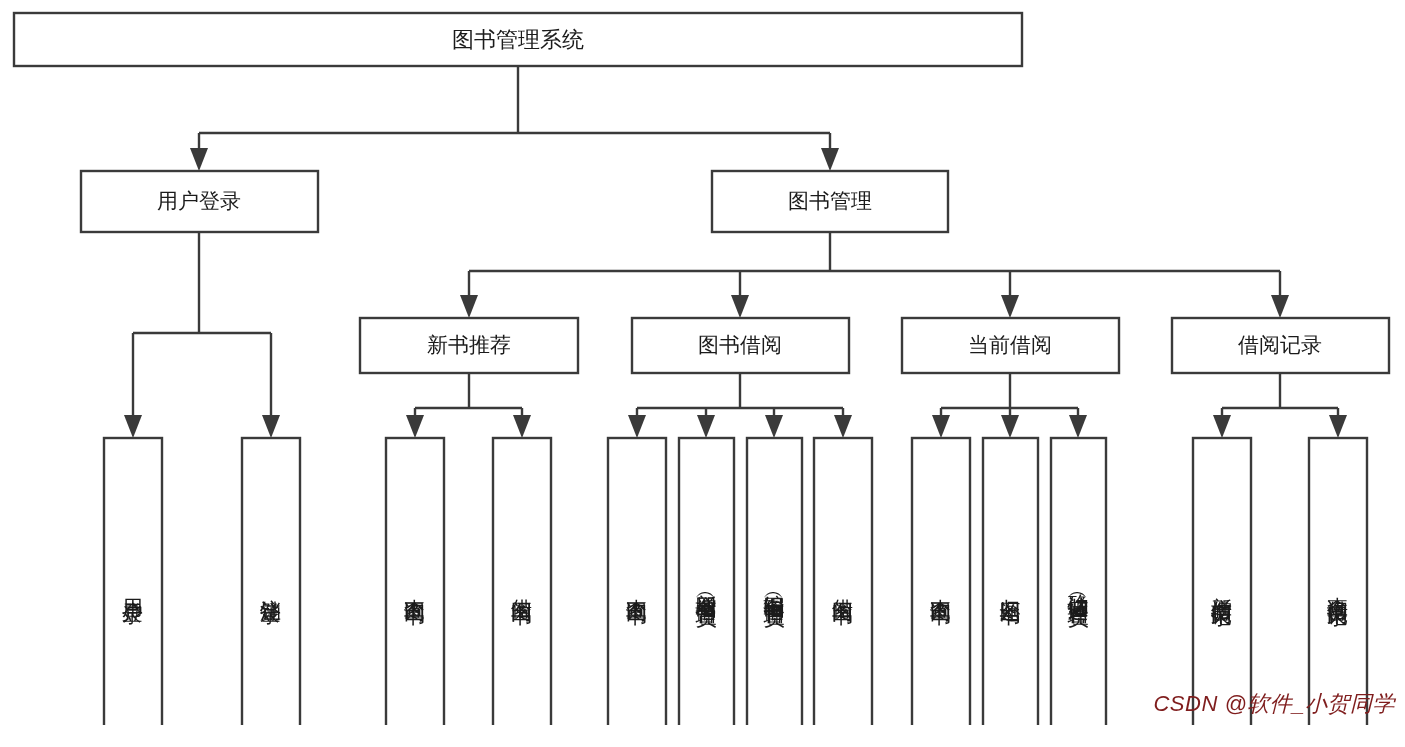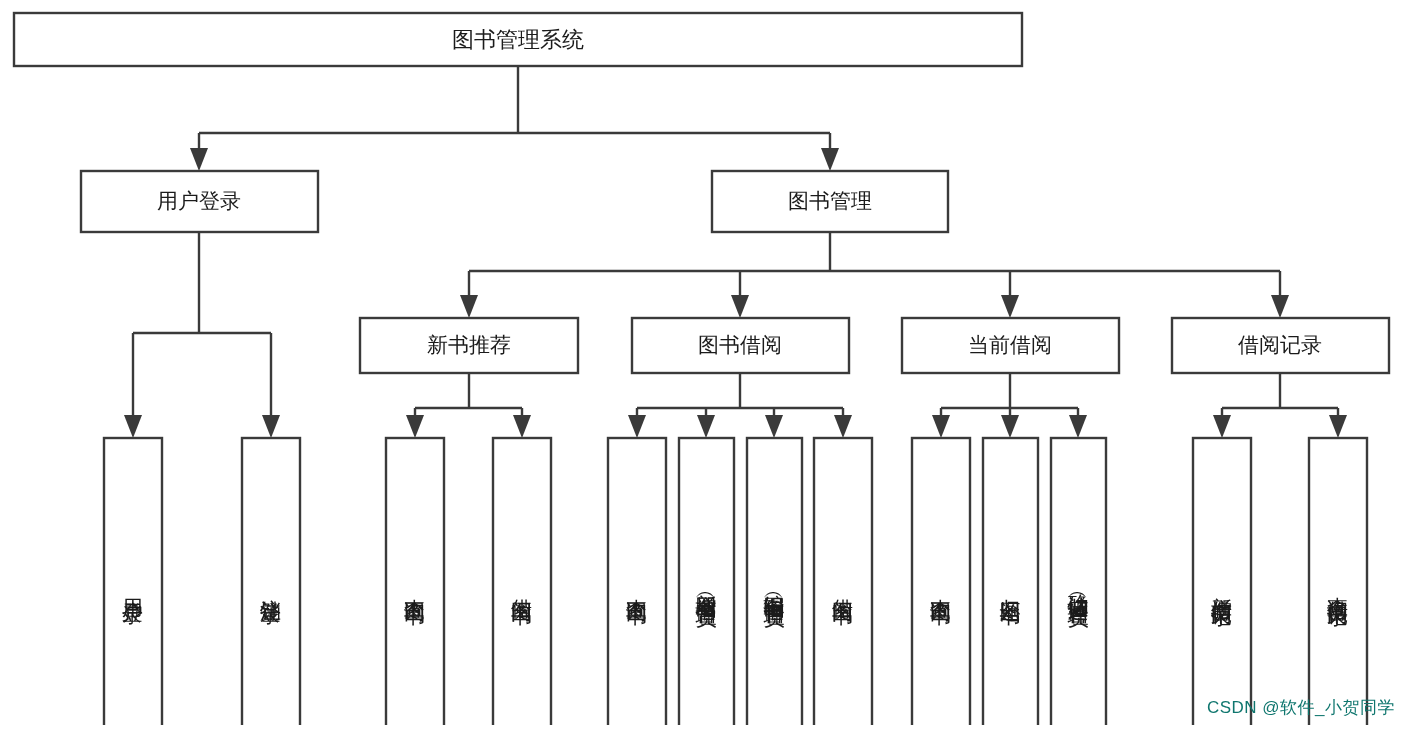"CSDN @软件_小贺同学" .watermark { color: #0f766e -> #7f1d1d; font-size: 17px -> 22px; font-style: none -> italic }
